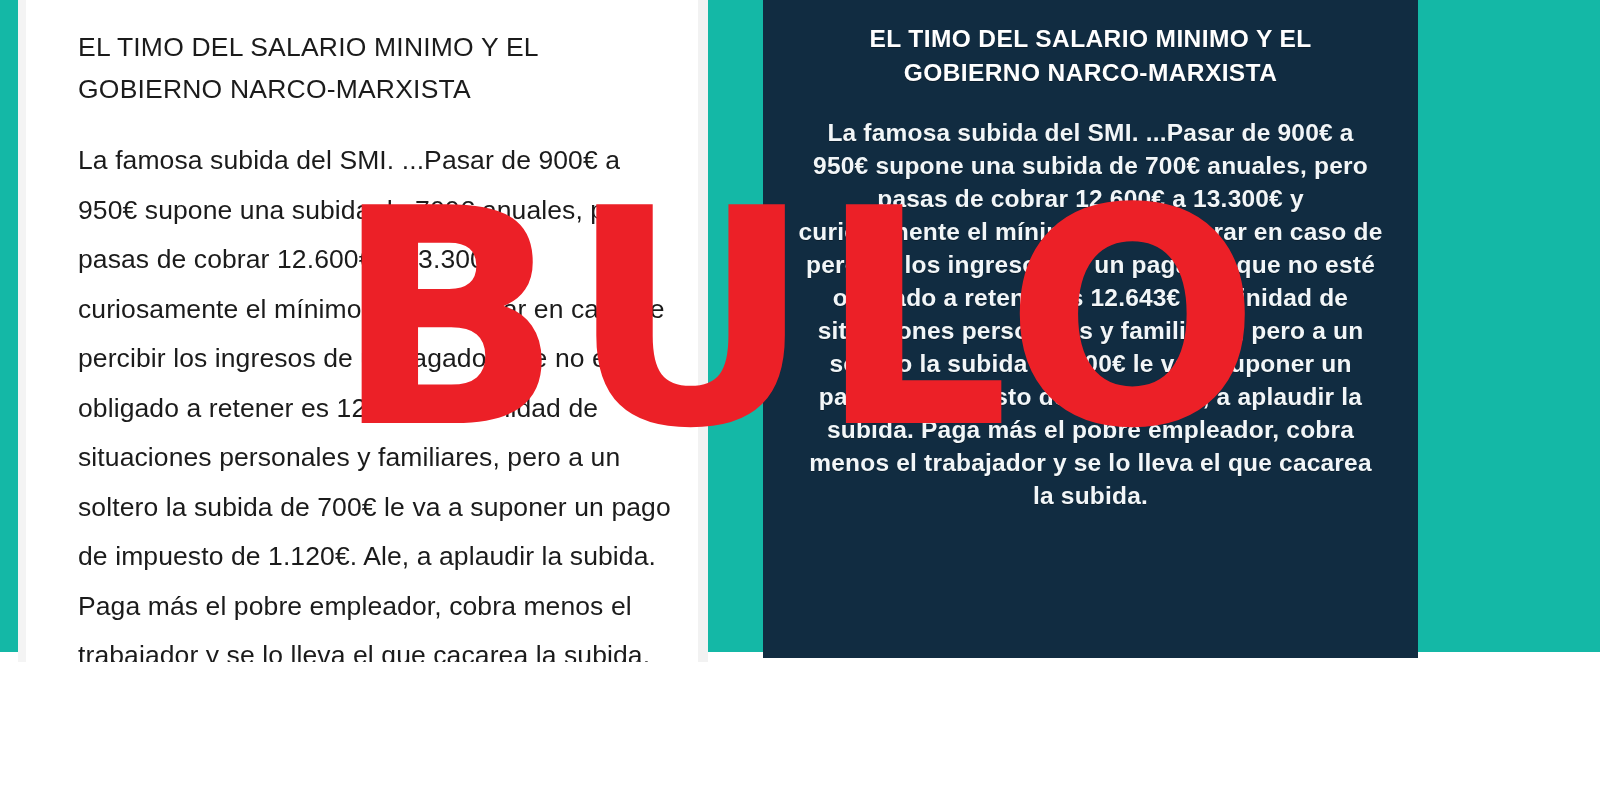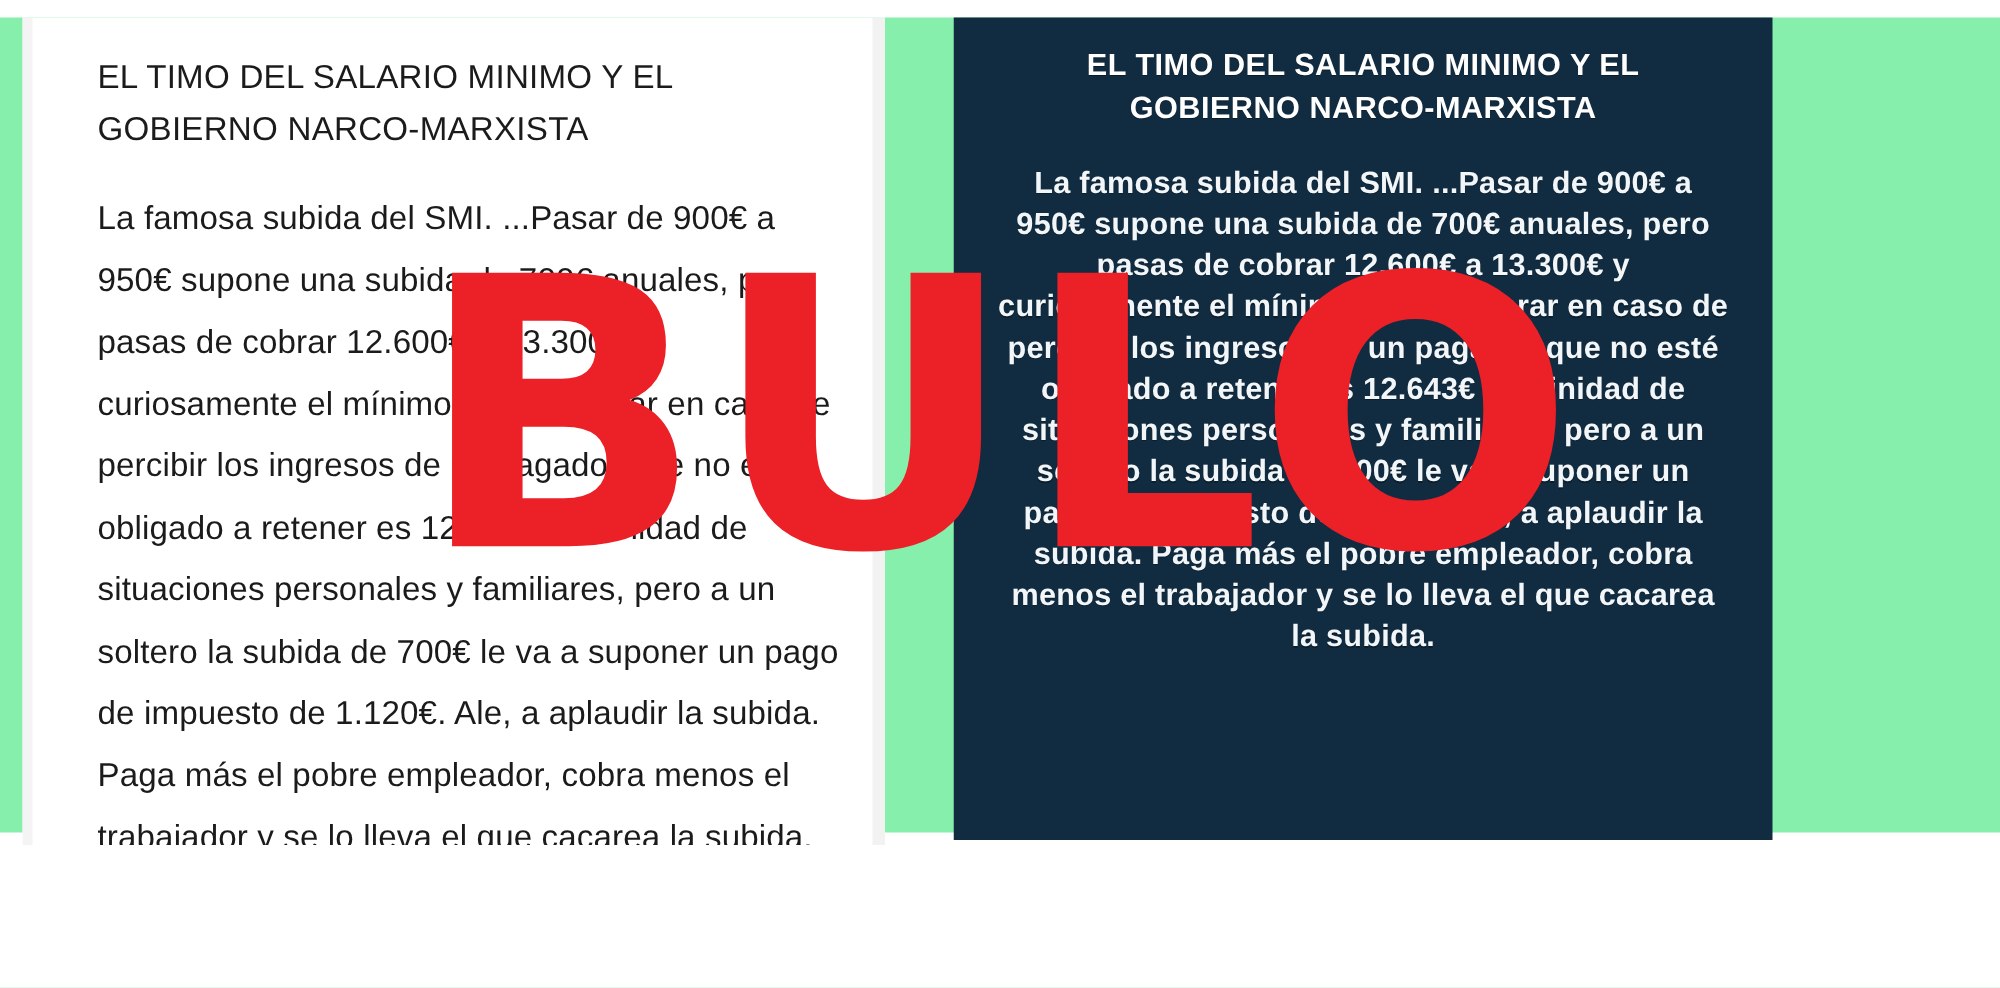"EL TIMO DEL SALARIO MINIMO" .stage { background: #86efac -> #14b8a6; margin-top: 14px -> none }
